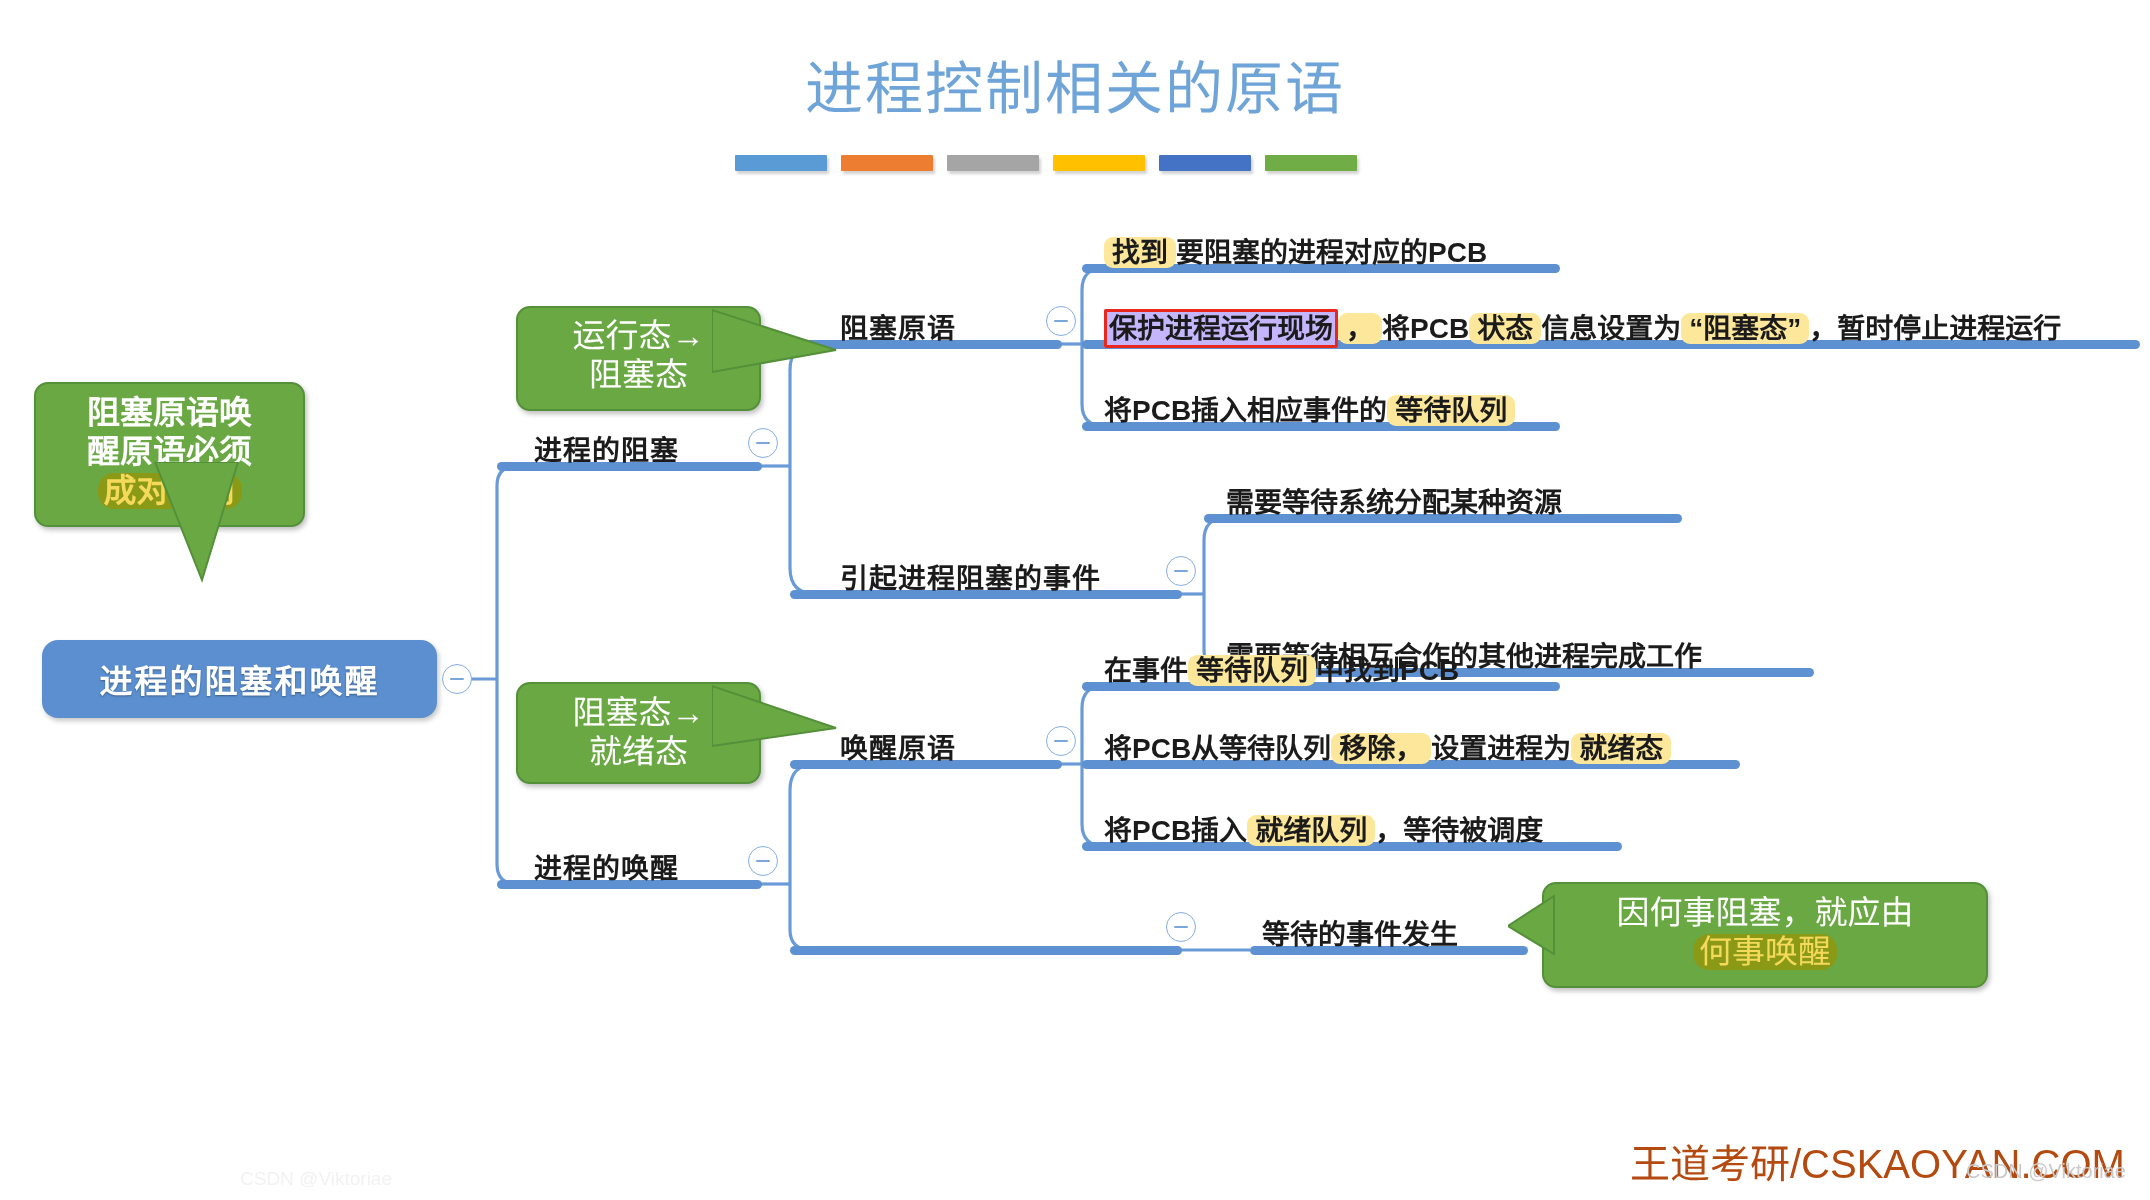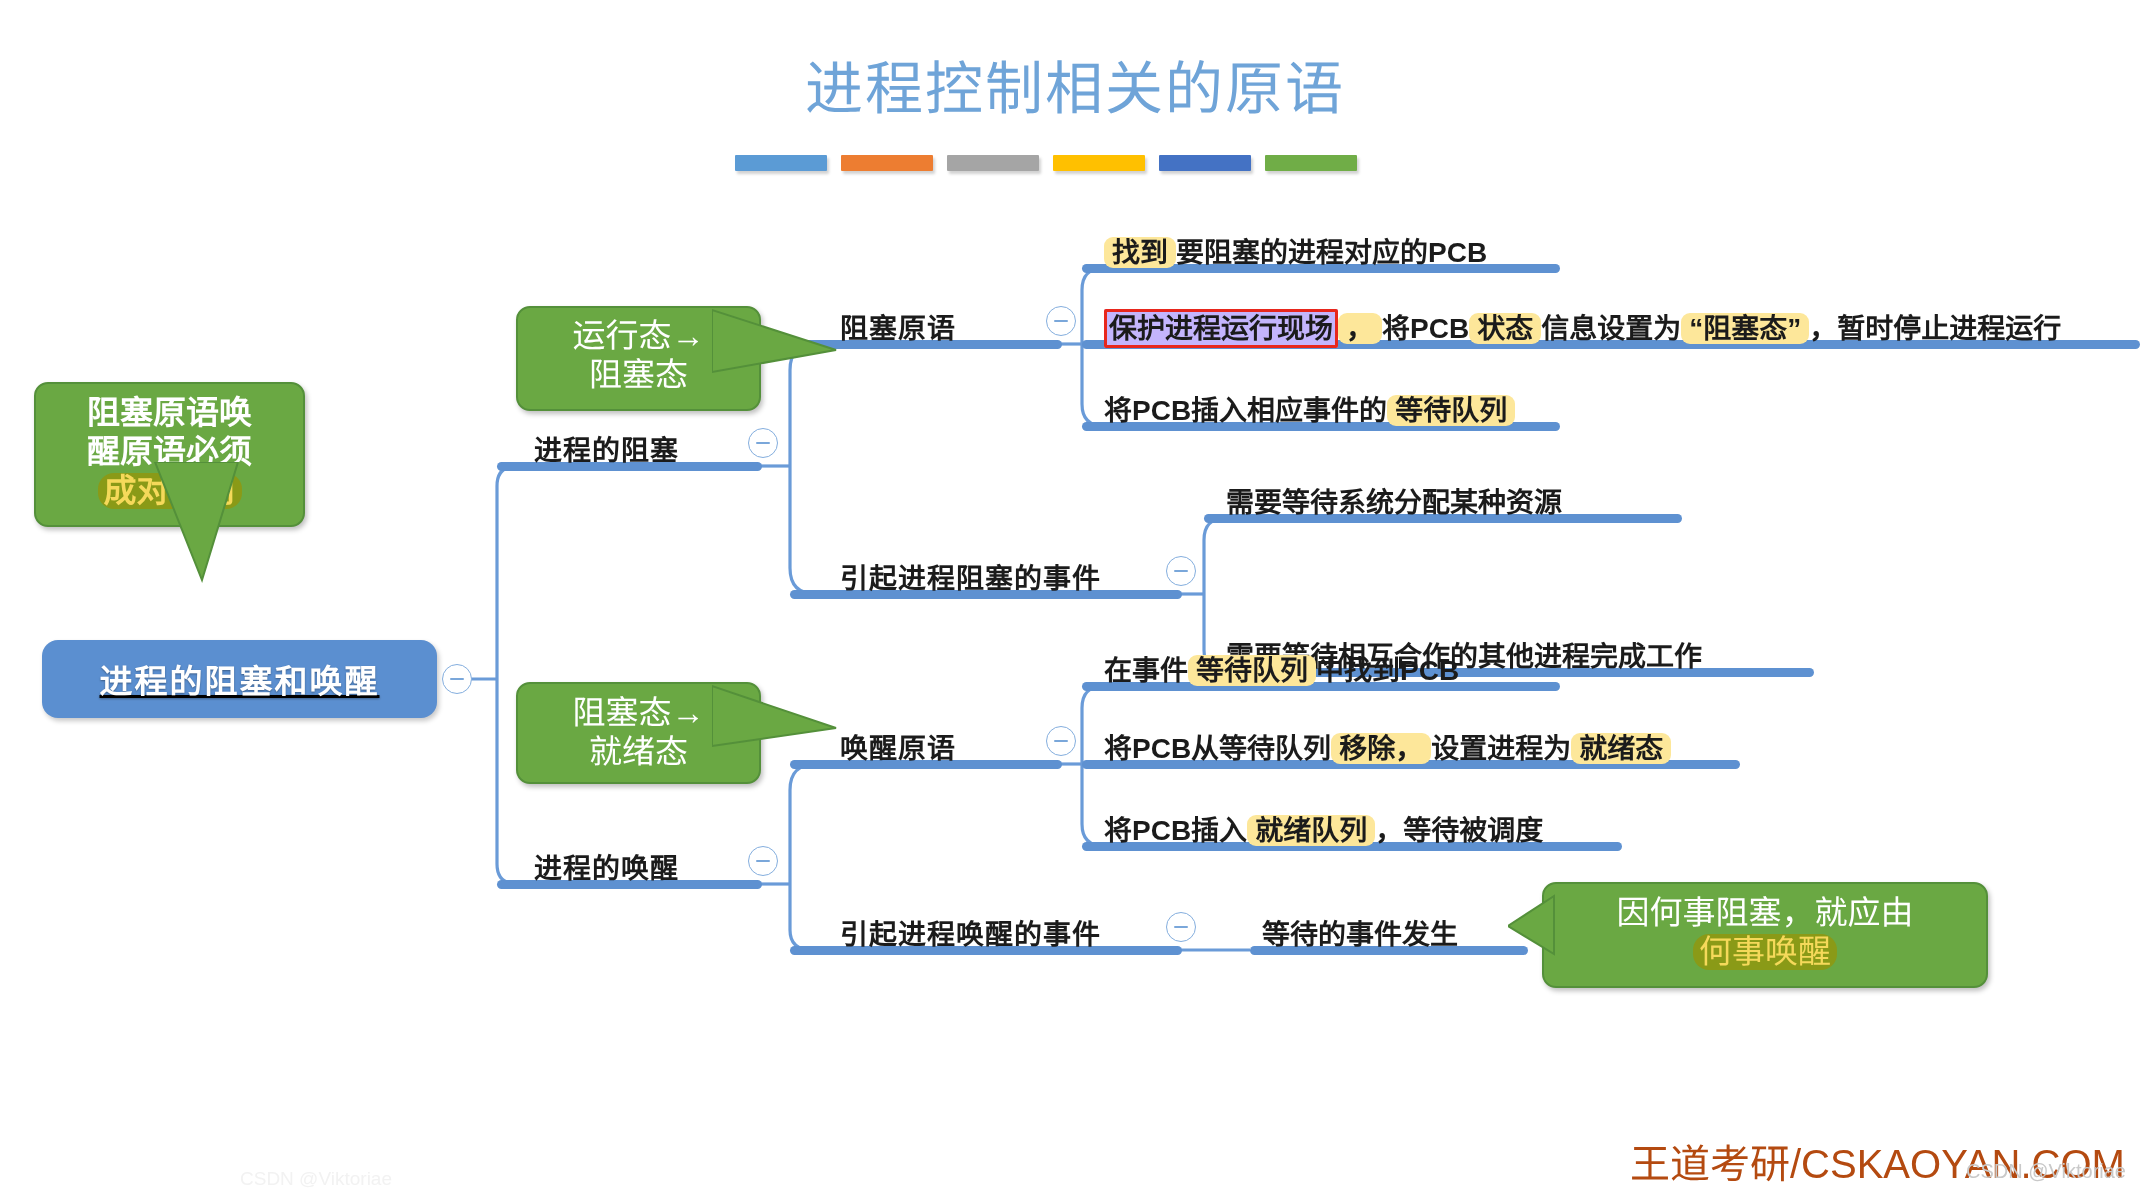"进程的阻塞和唤醒" .root { text-decoration: underline -> none }
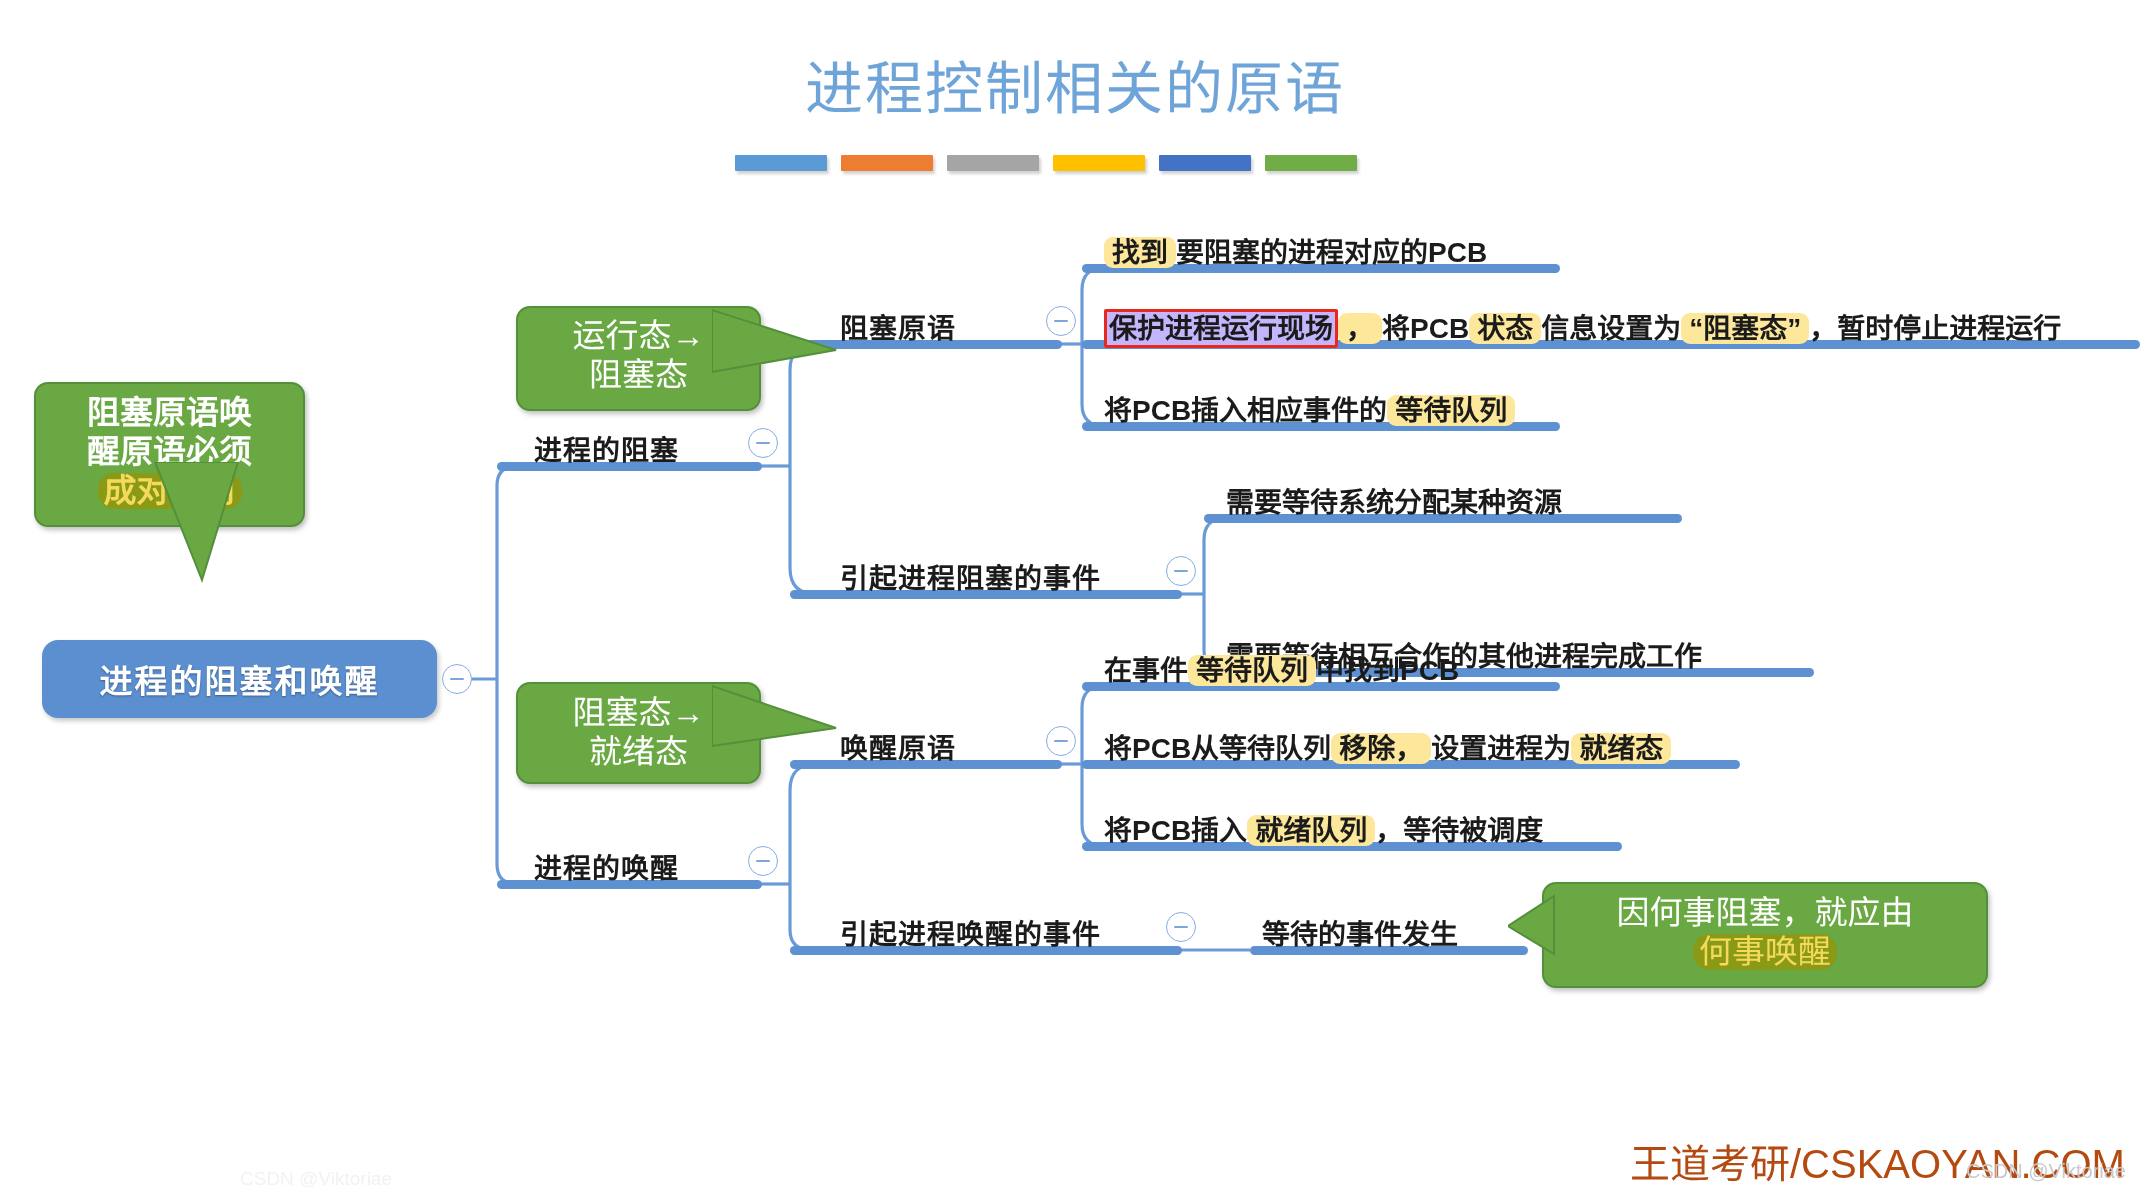"引起进程唤醒的事件" div.node { html: <div>引起进程唤醒的事件</div> -> none }
